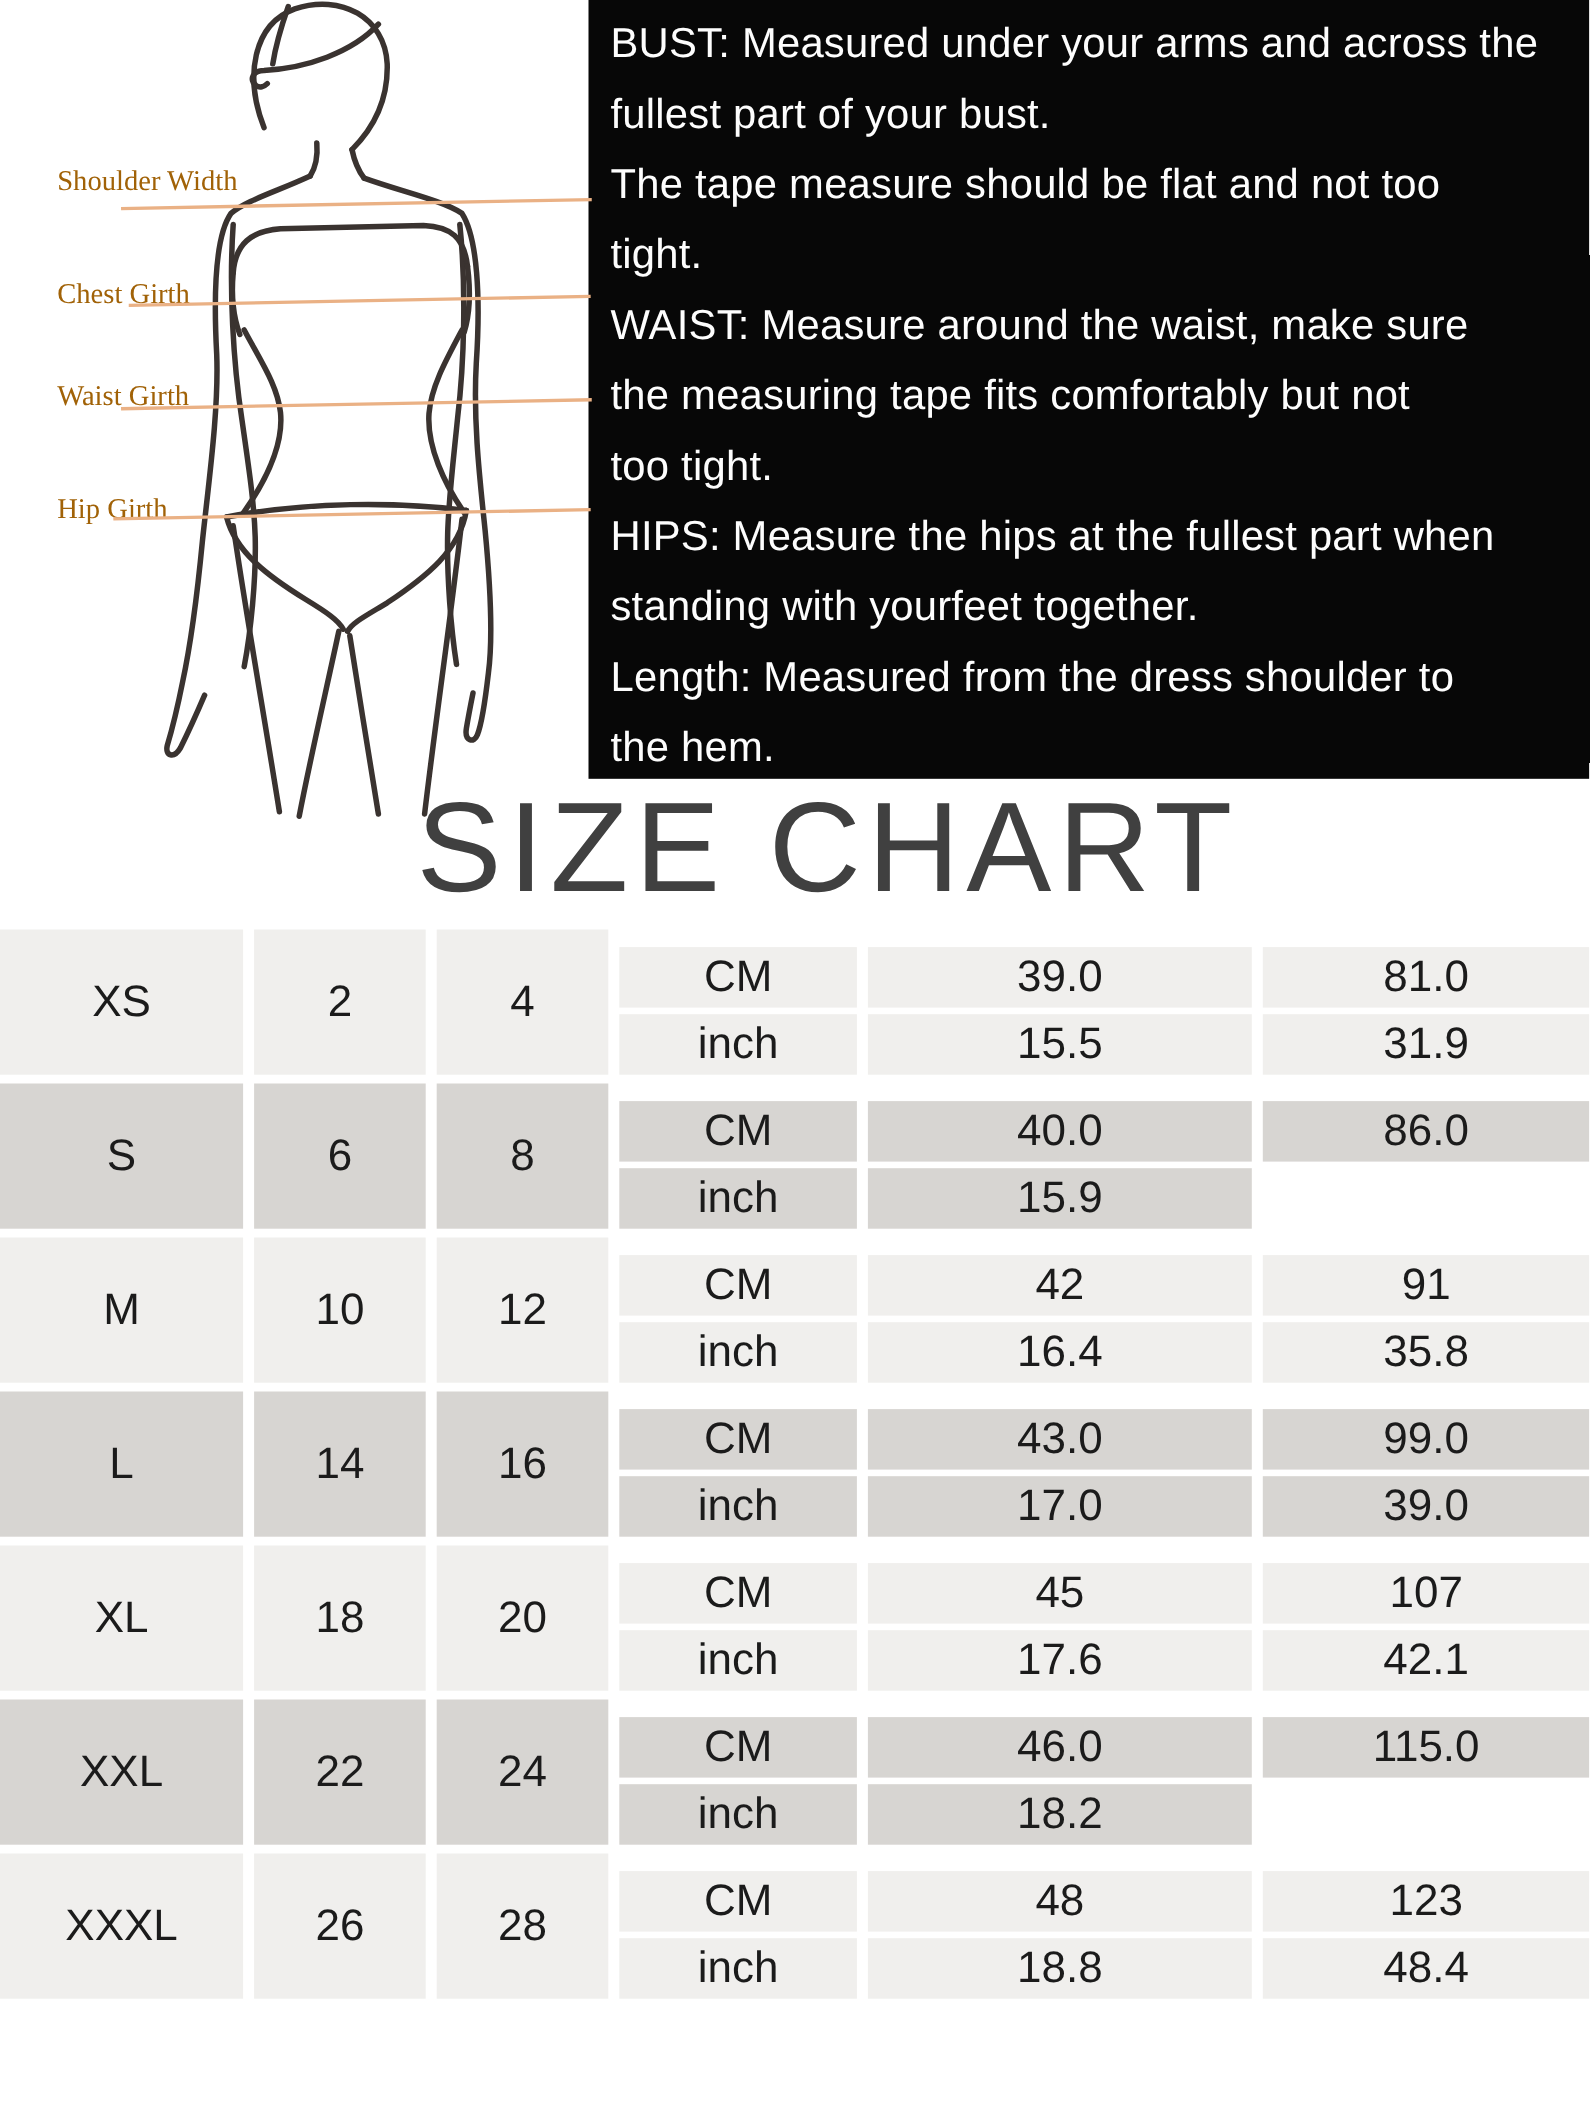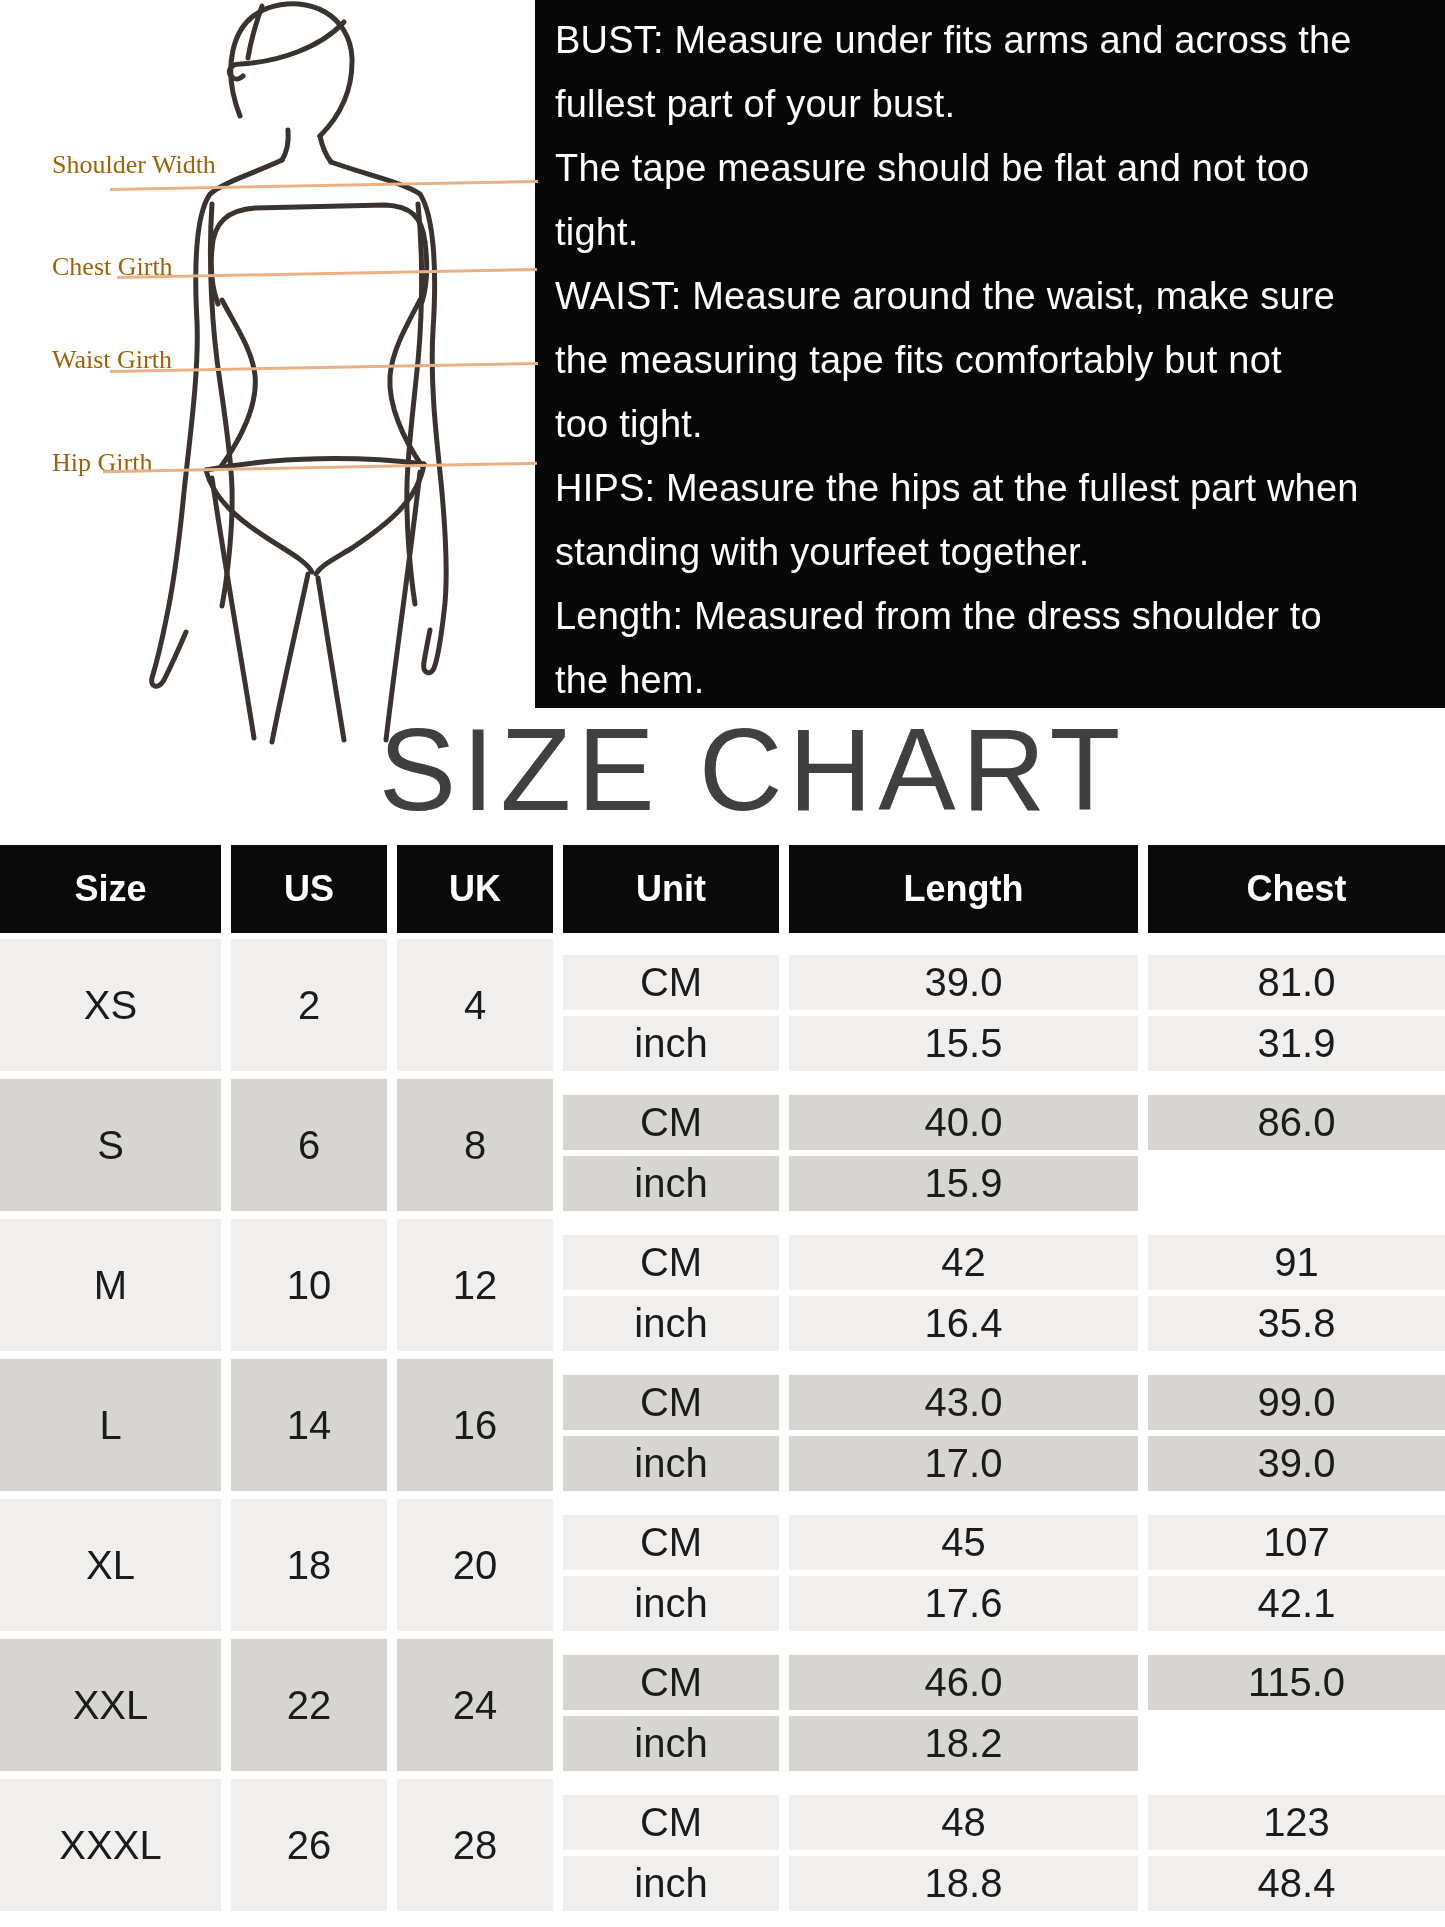"BUST: Measure under fits arms" div.info-line { text: Measure under fits -> Measured under your }
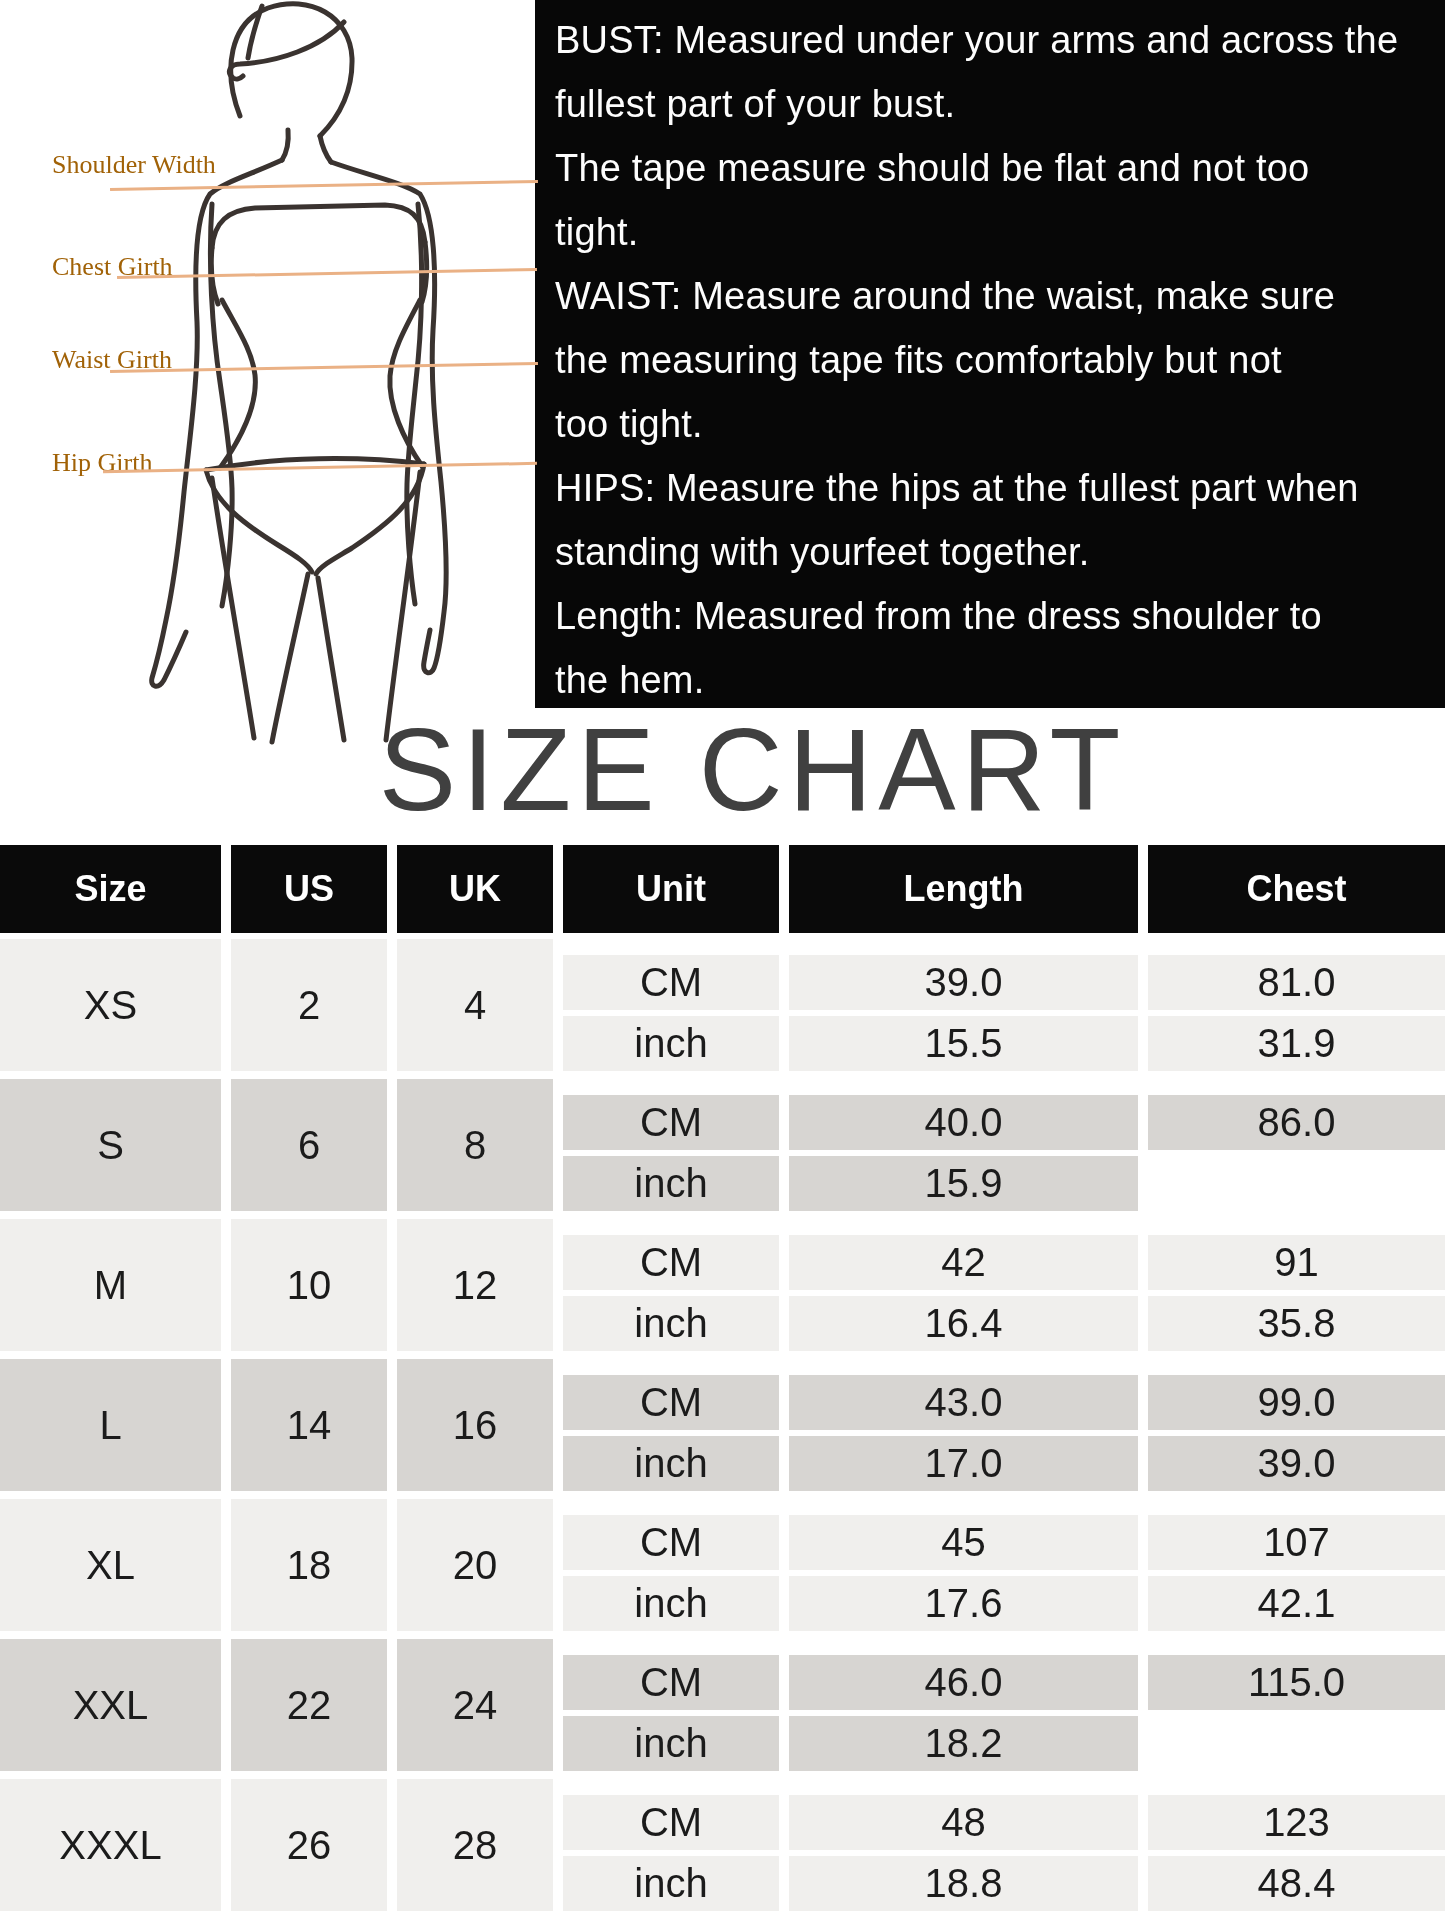"Size" div.t-row { html: <div> <div>Size</div> <div>US</div> <div>UK</div> <div>Unit</div> <div>Length</div> <div>Chest</div> </div> -> none }
